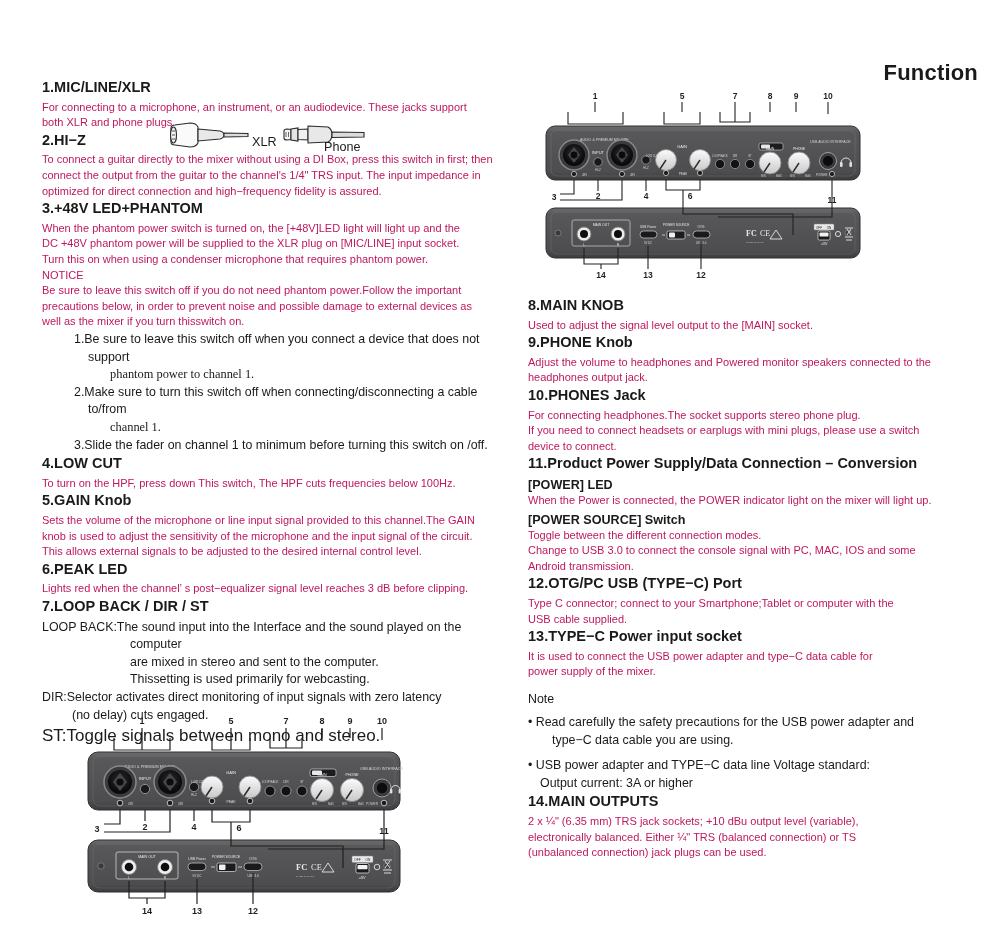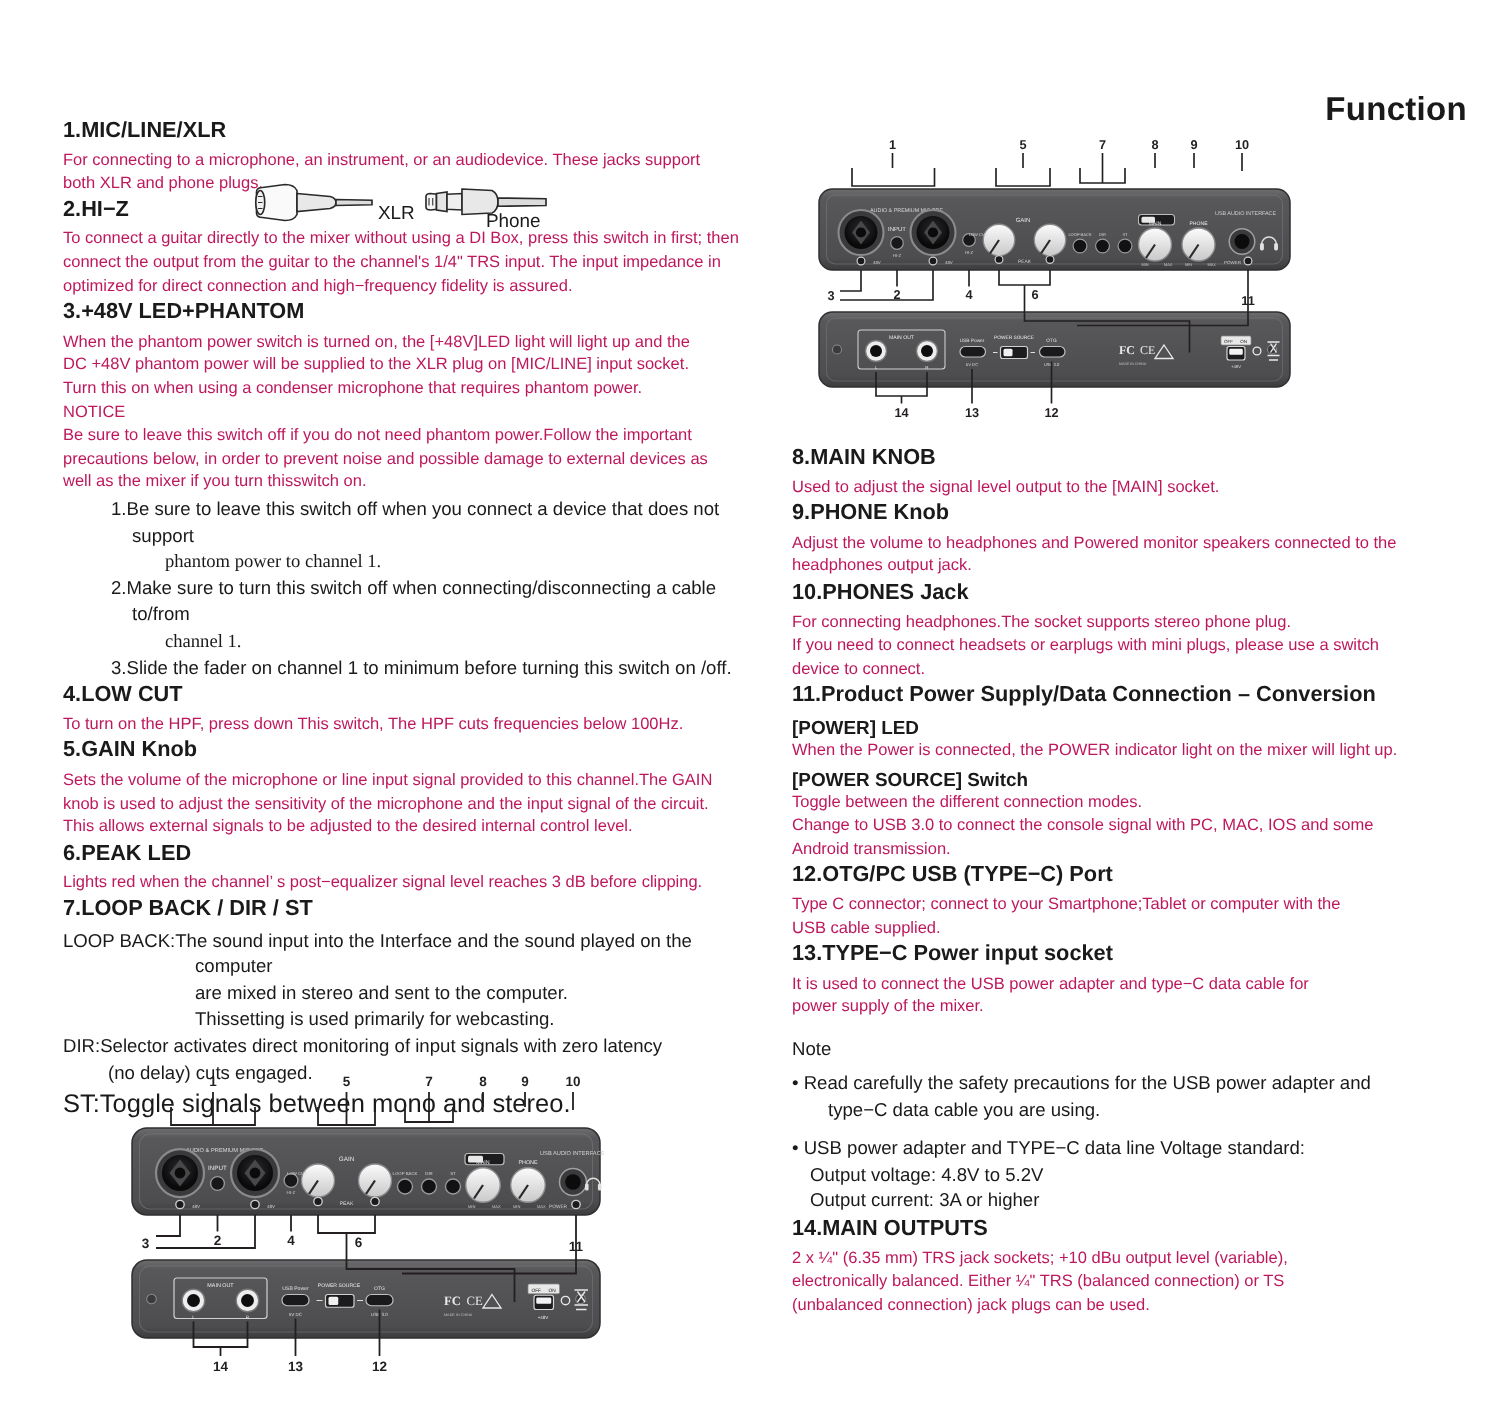"Output voltage: 4.8V to 5.2V" div.indent-v { html: <div>Output voltage: 4.8V to 5.2V</div> -> none }
